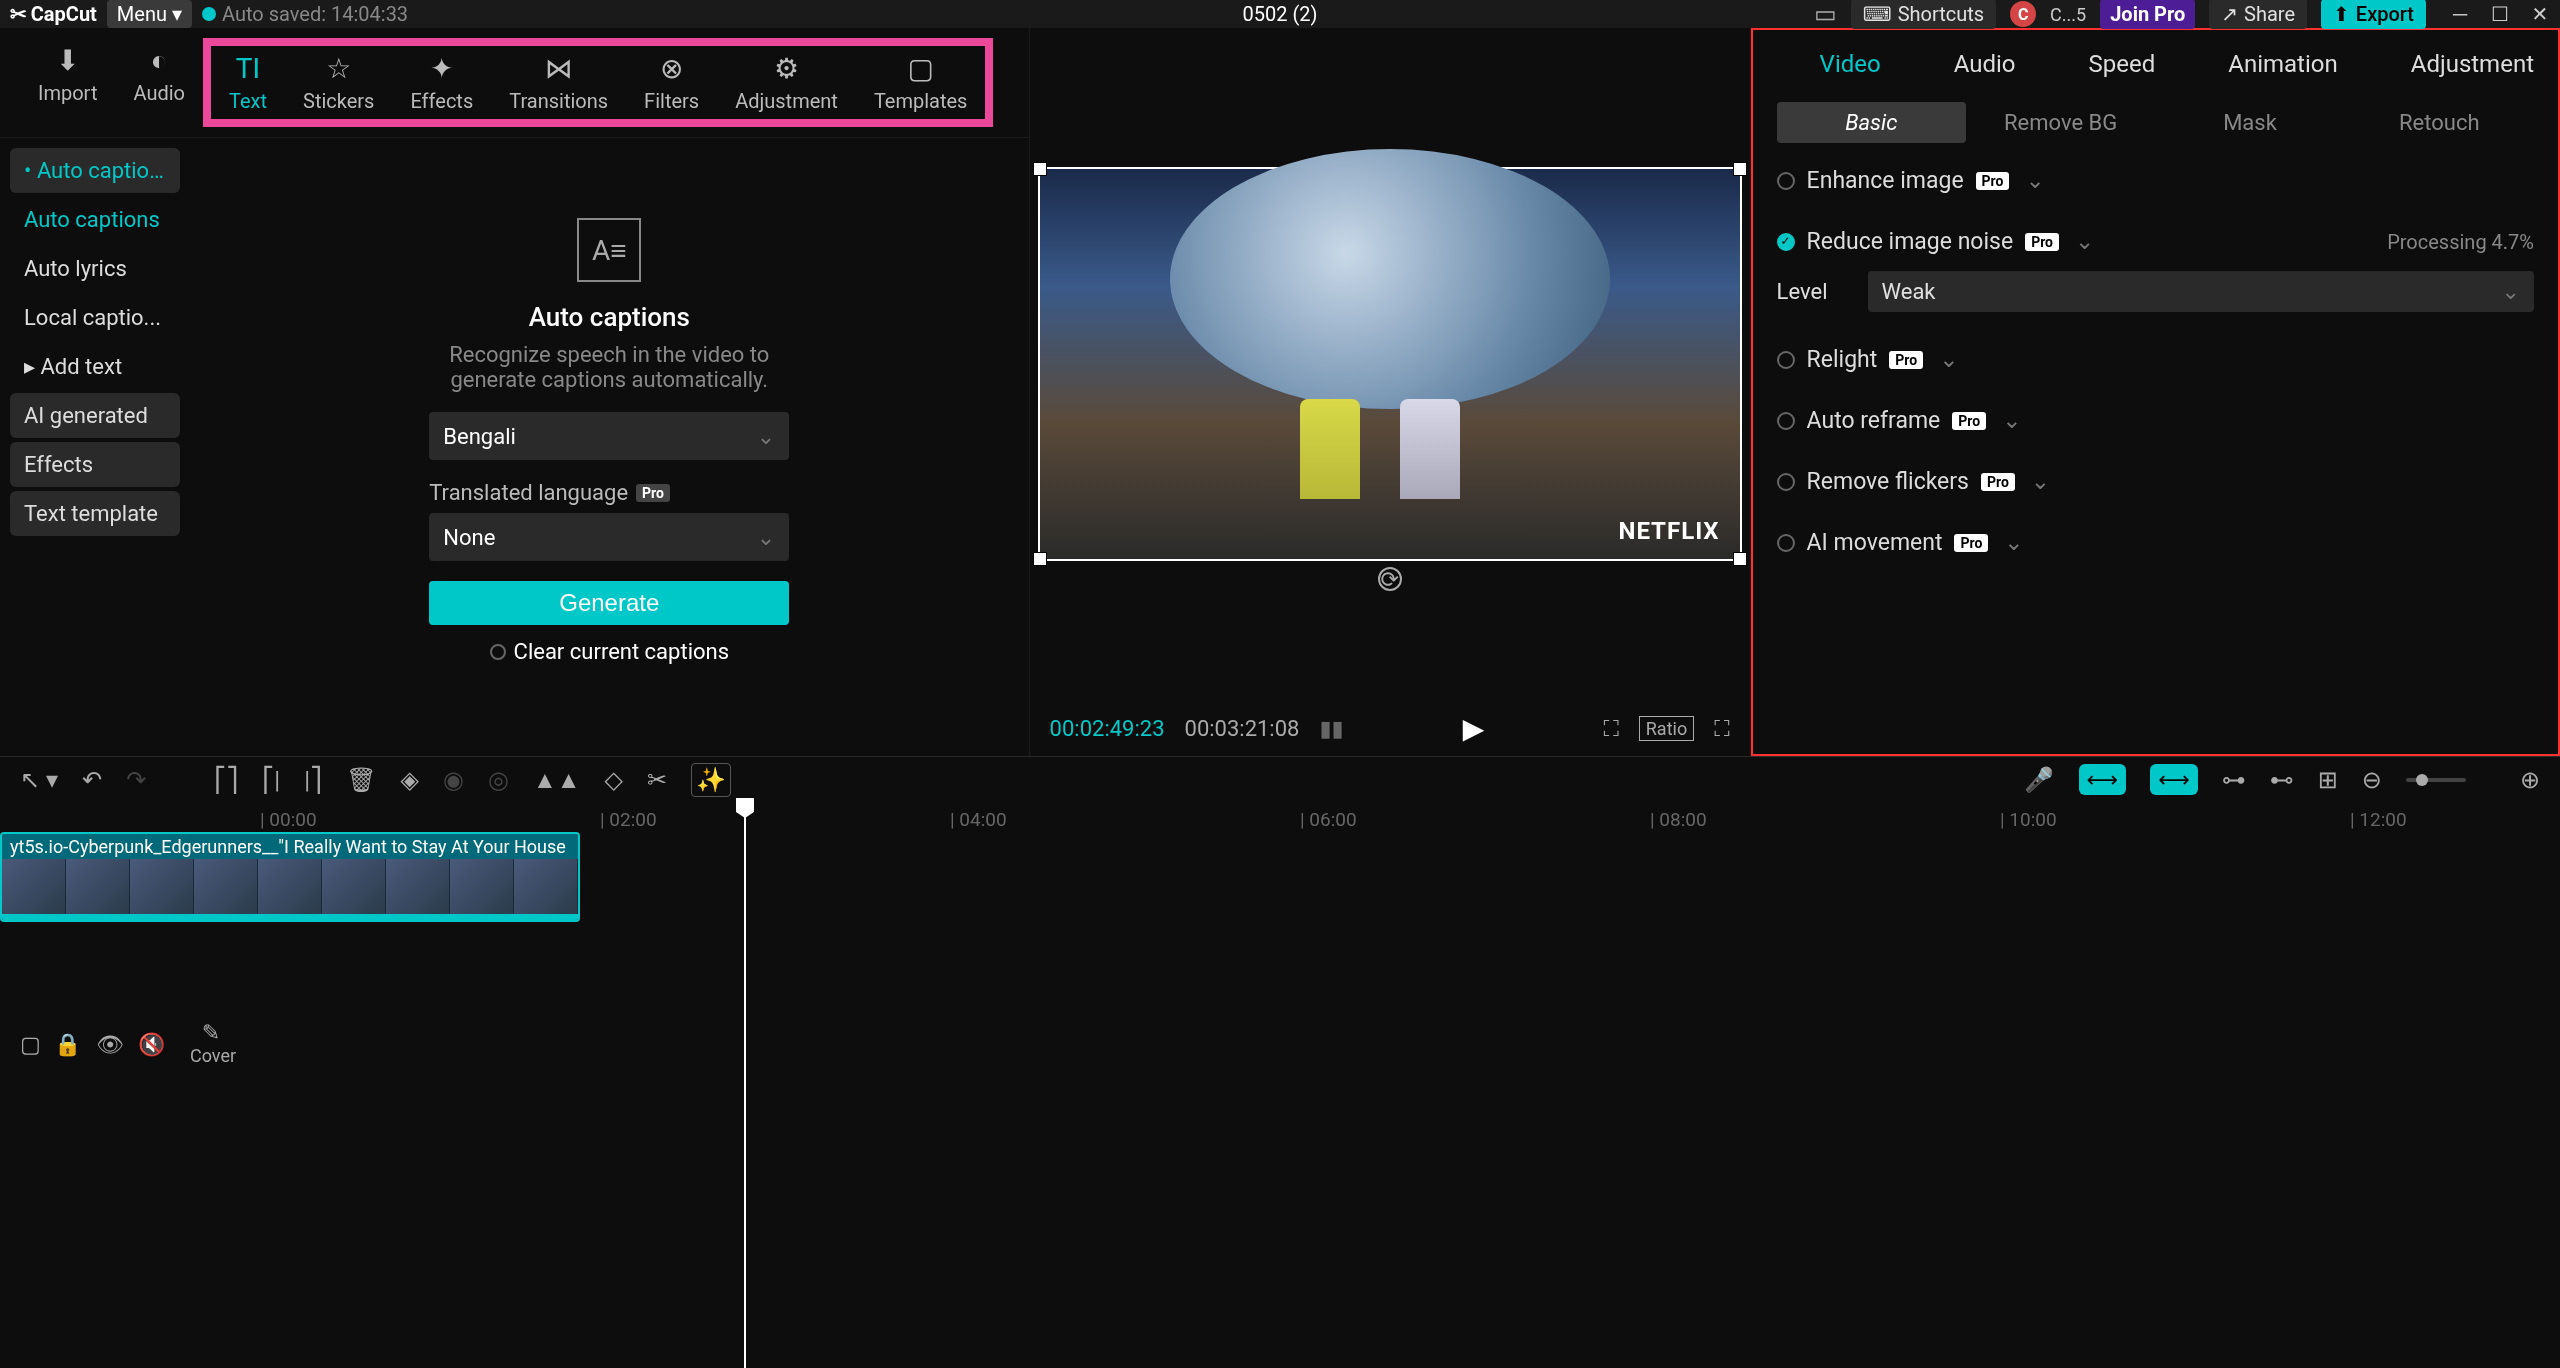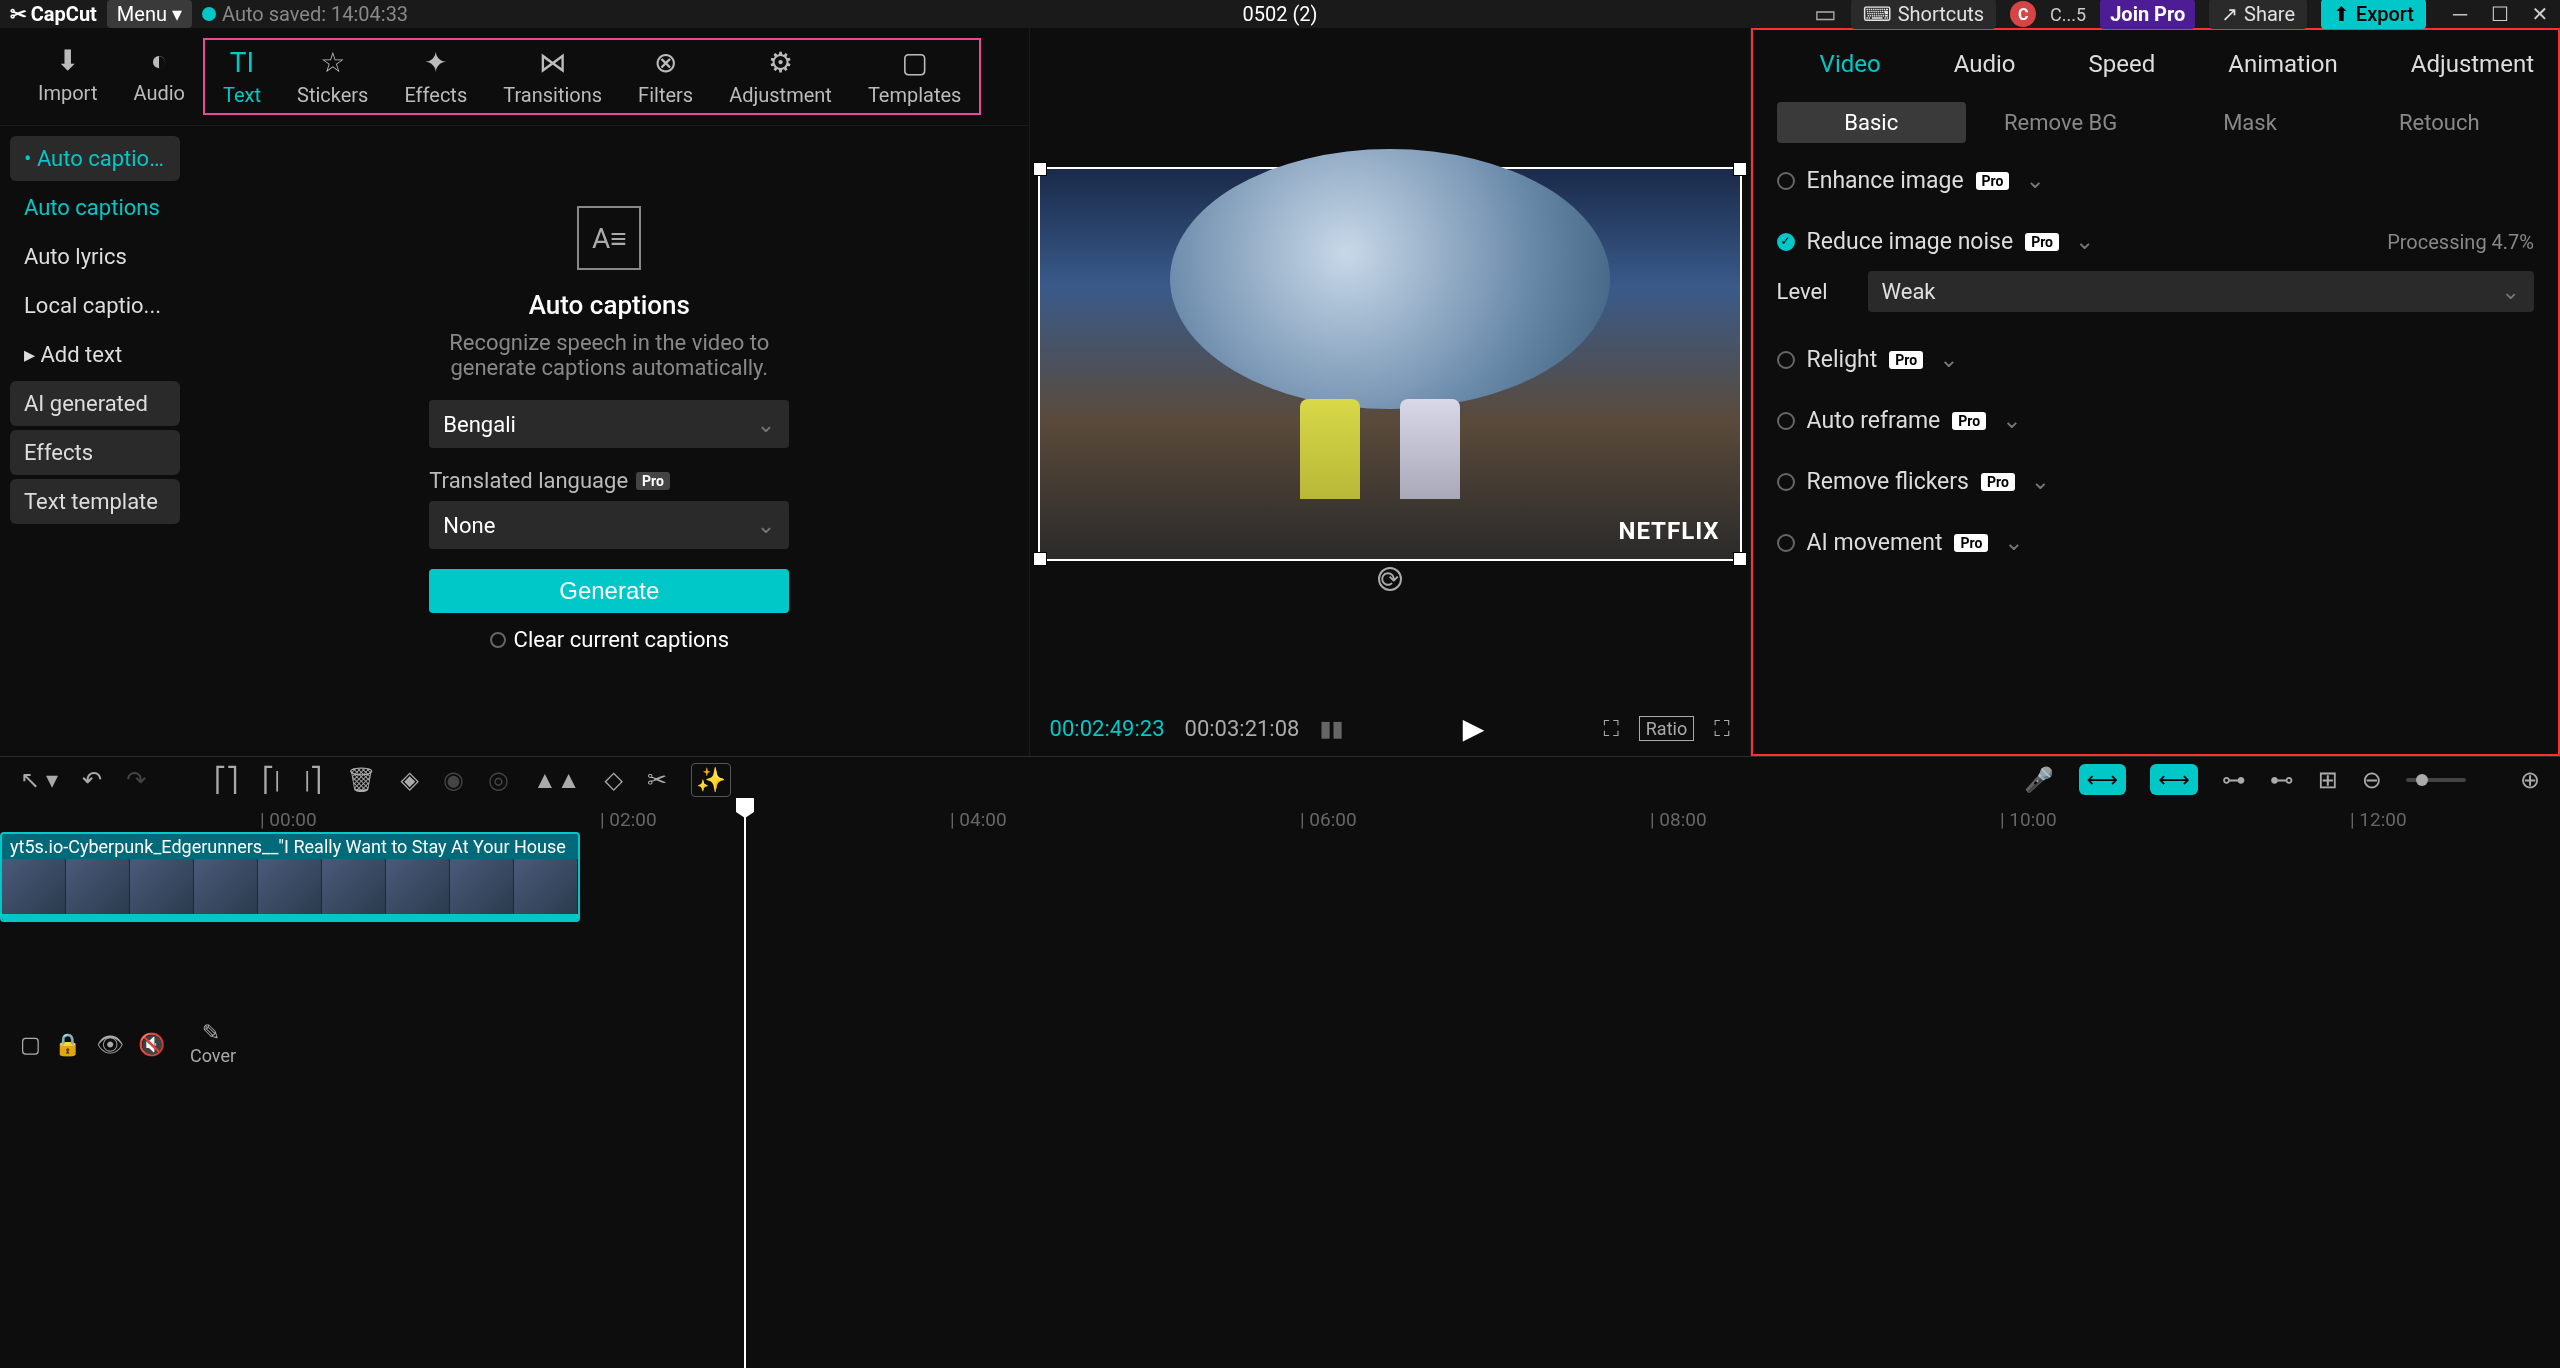"TI" .red-box-tools { border: 2px solid #ec4899 -> 8px solid #ec4899 }
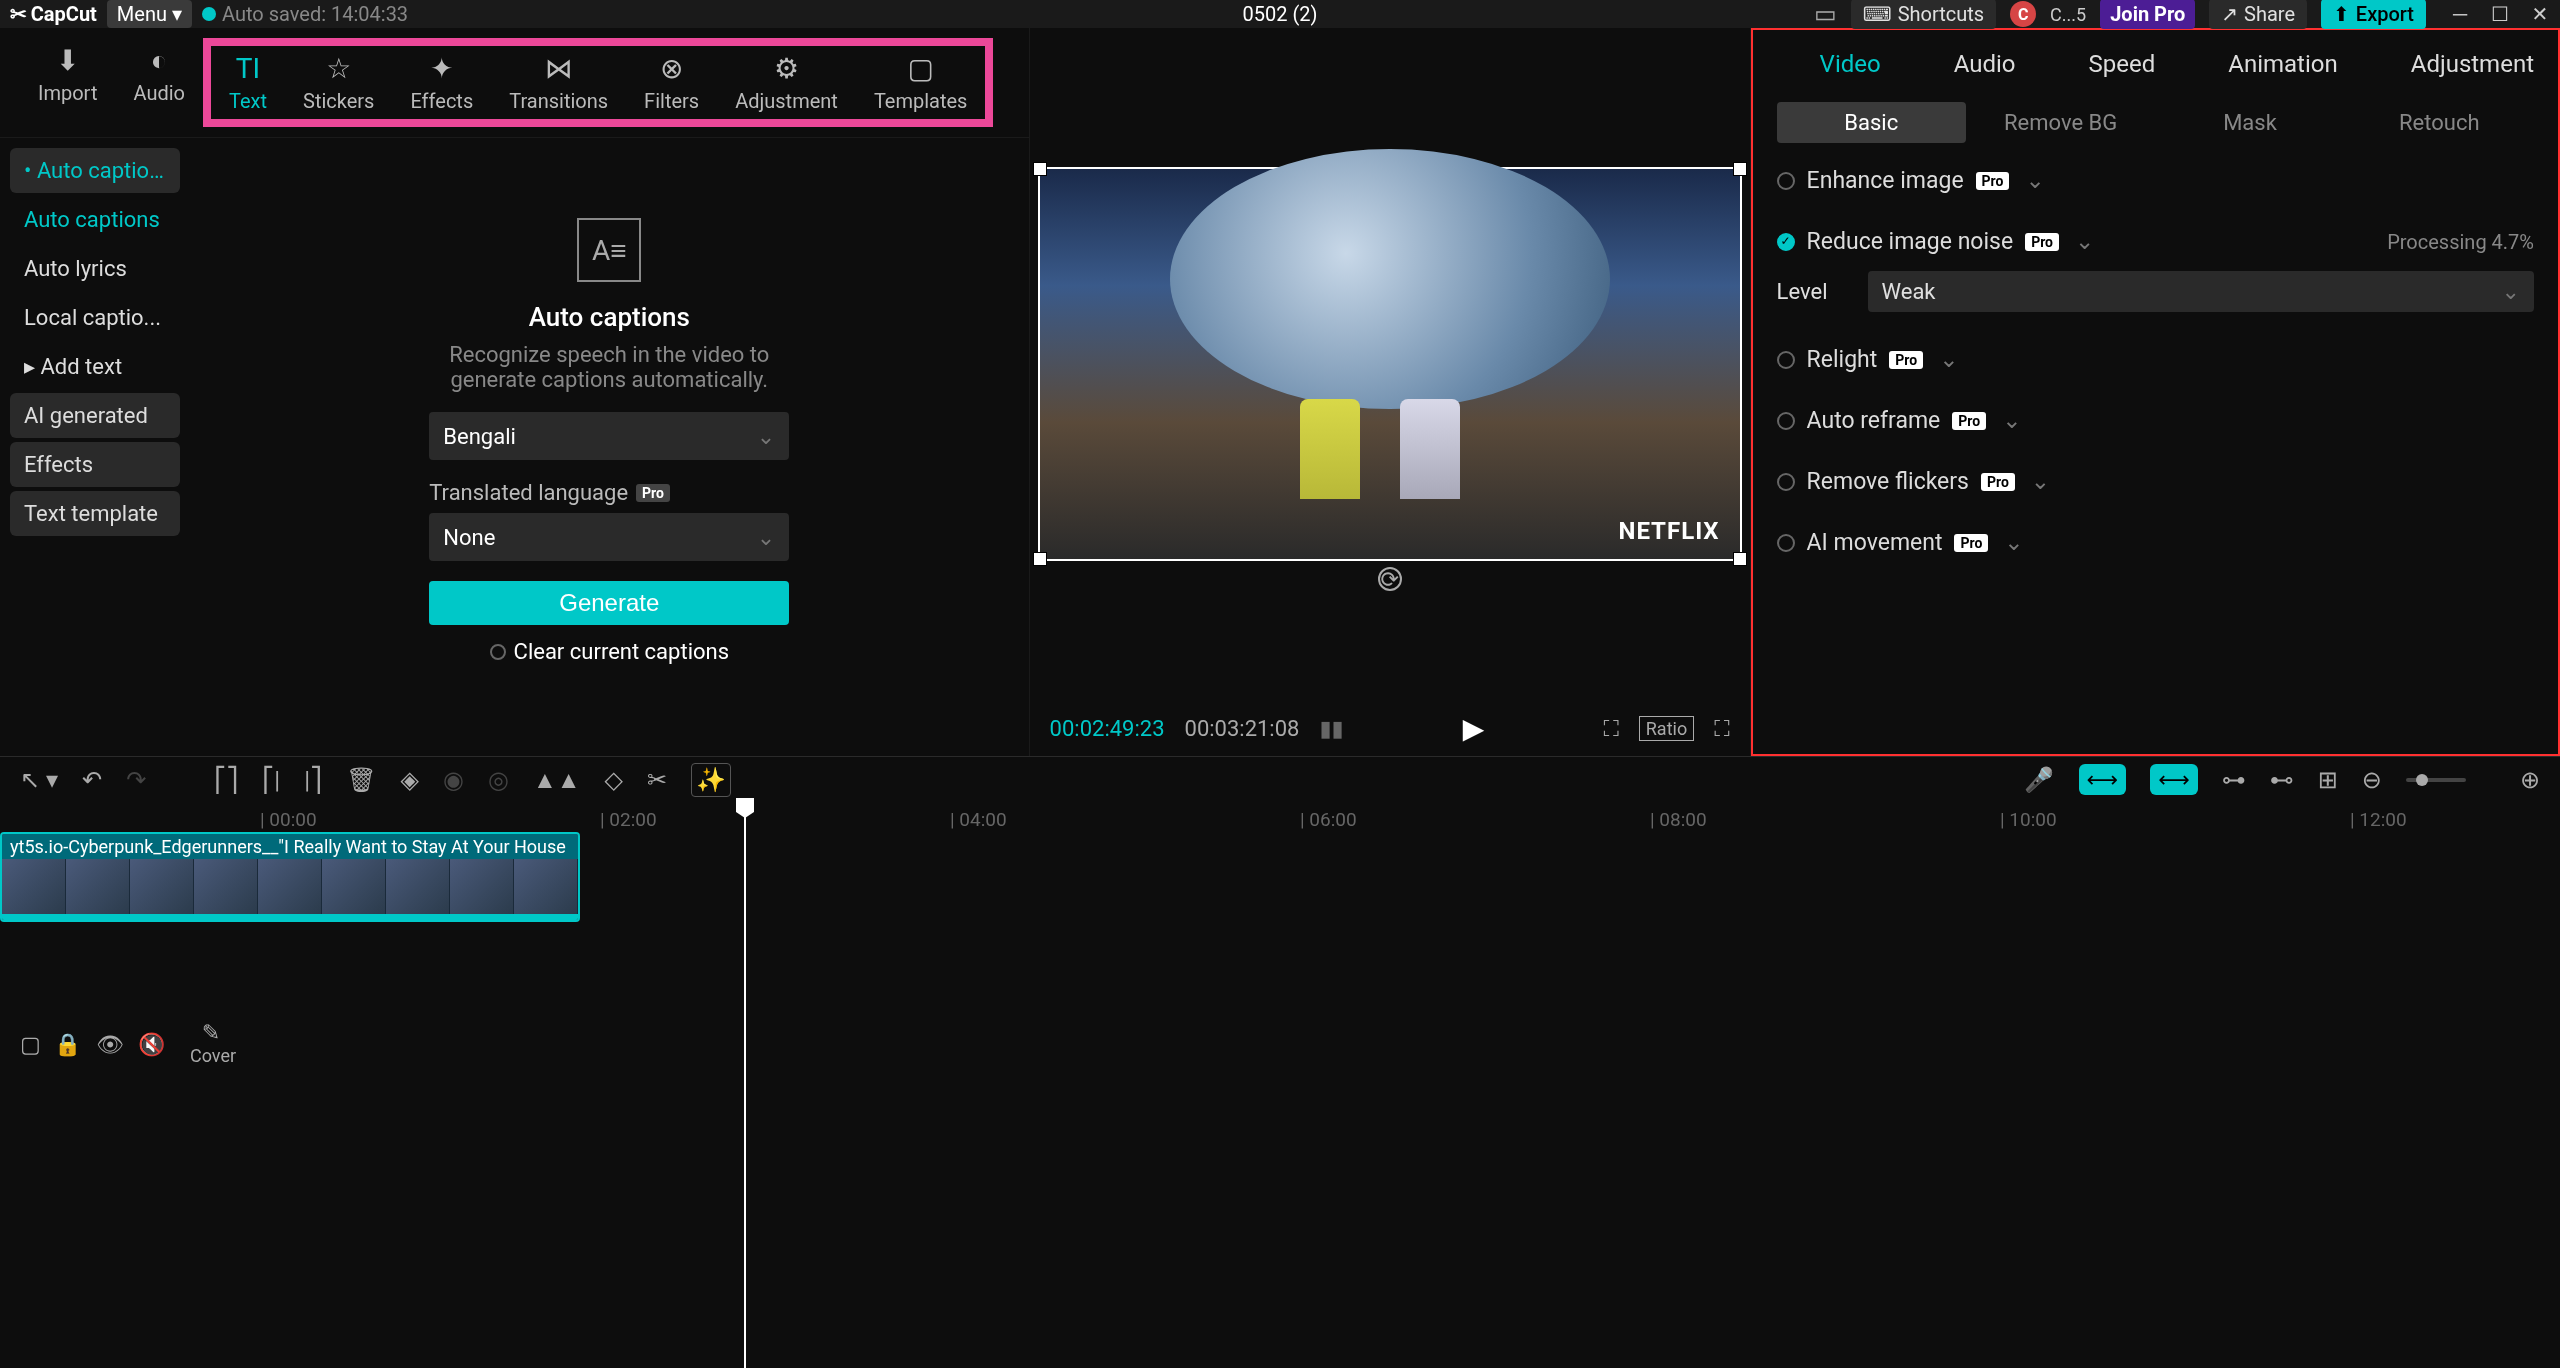"Basic" .sub-tab.active { font-style: none -> italic }
